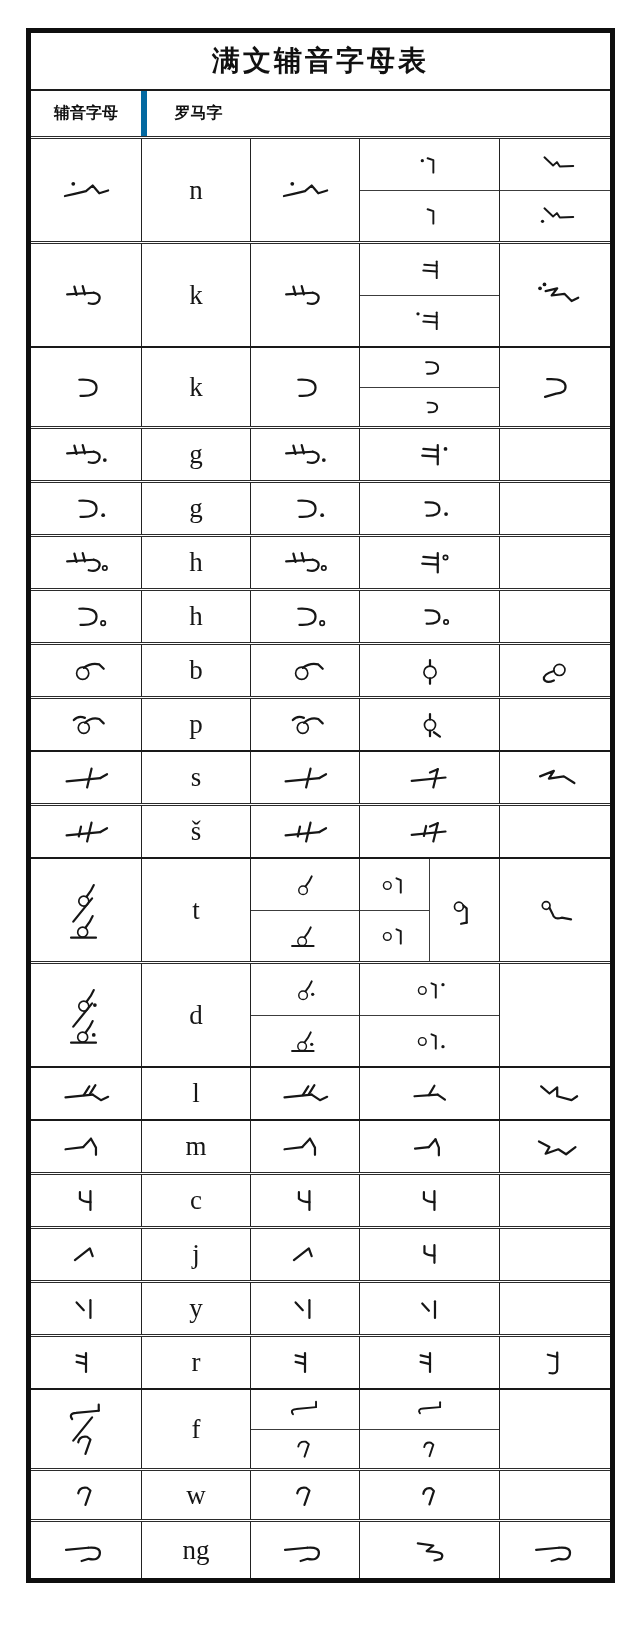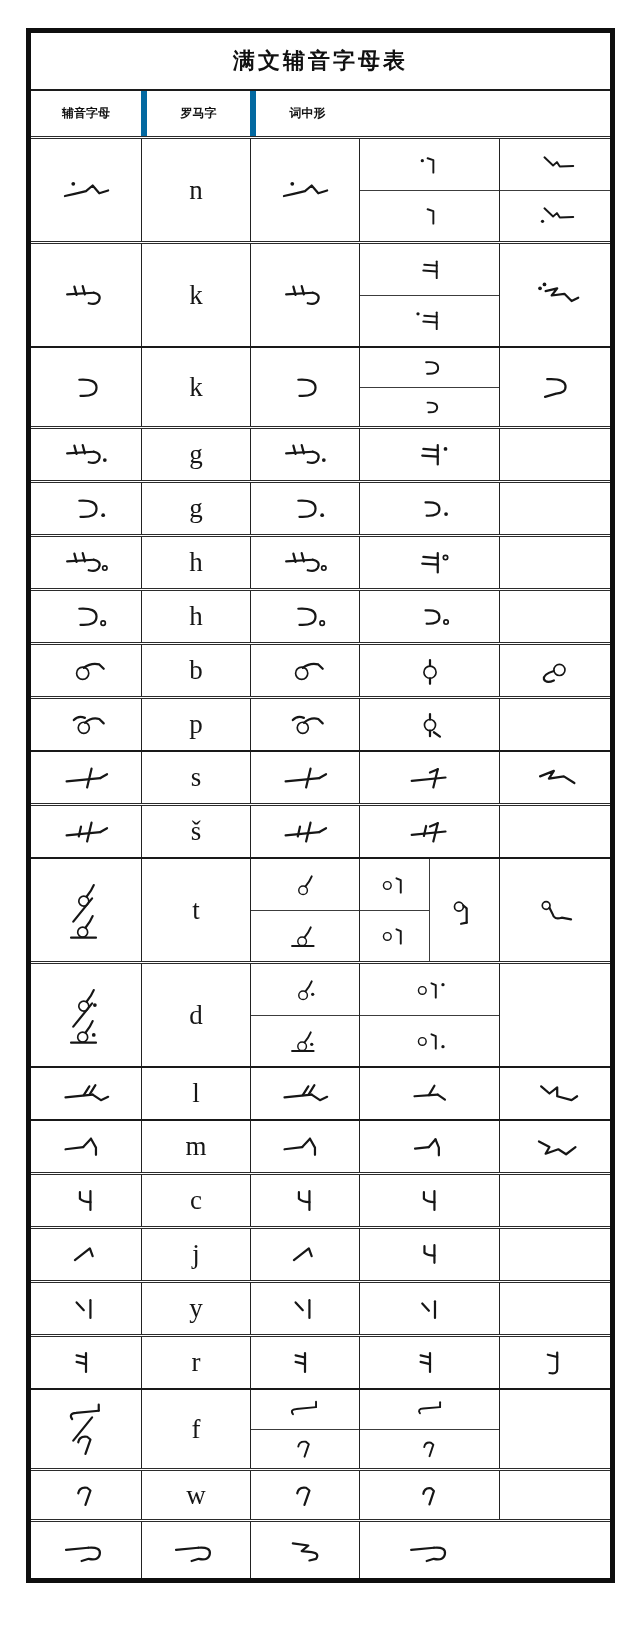"满文辅音字母表" .title { font-size: 22px -> 28px }
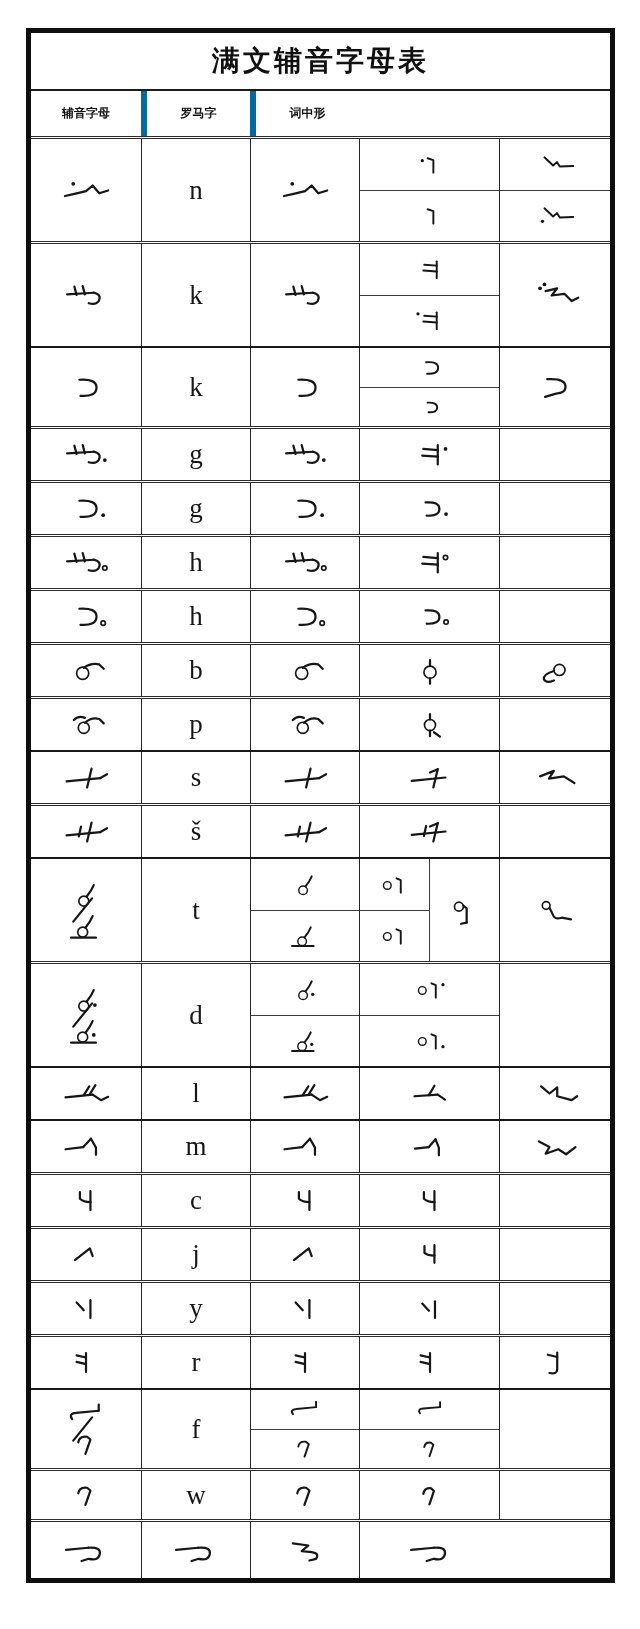"辅音字母" .head { font-size: 12px -> 16px }
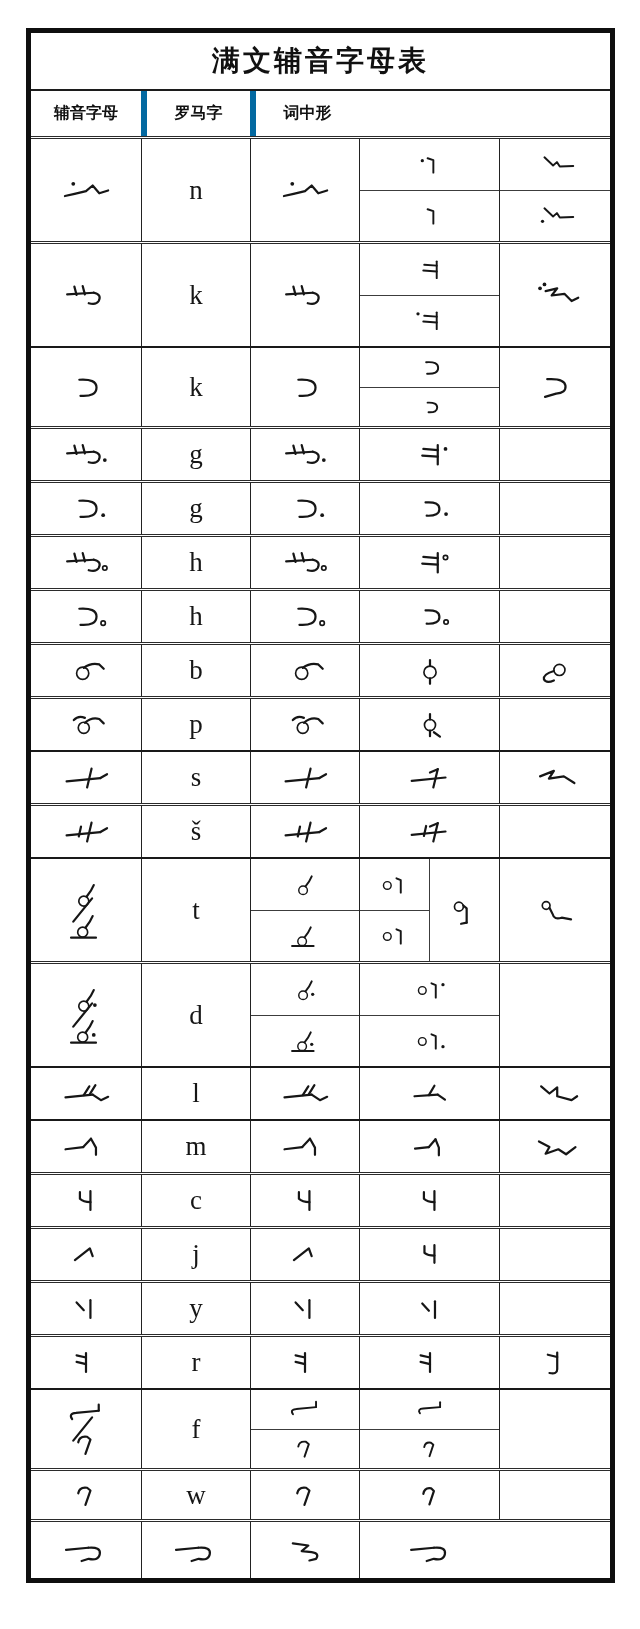"词中形" div { html: <div>词中形</div> -> none }
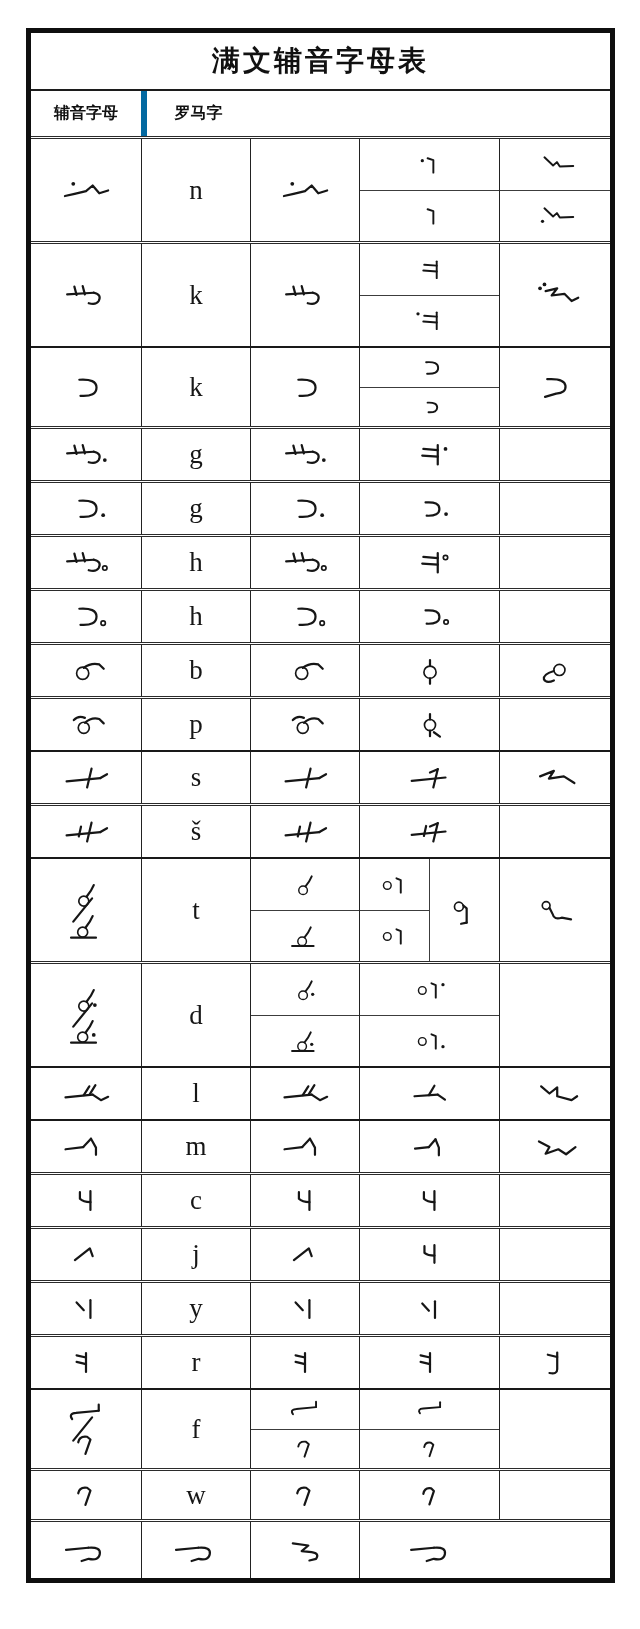"ng" div.cell { html: none -> <div> <span>ng</span> </div> }
